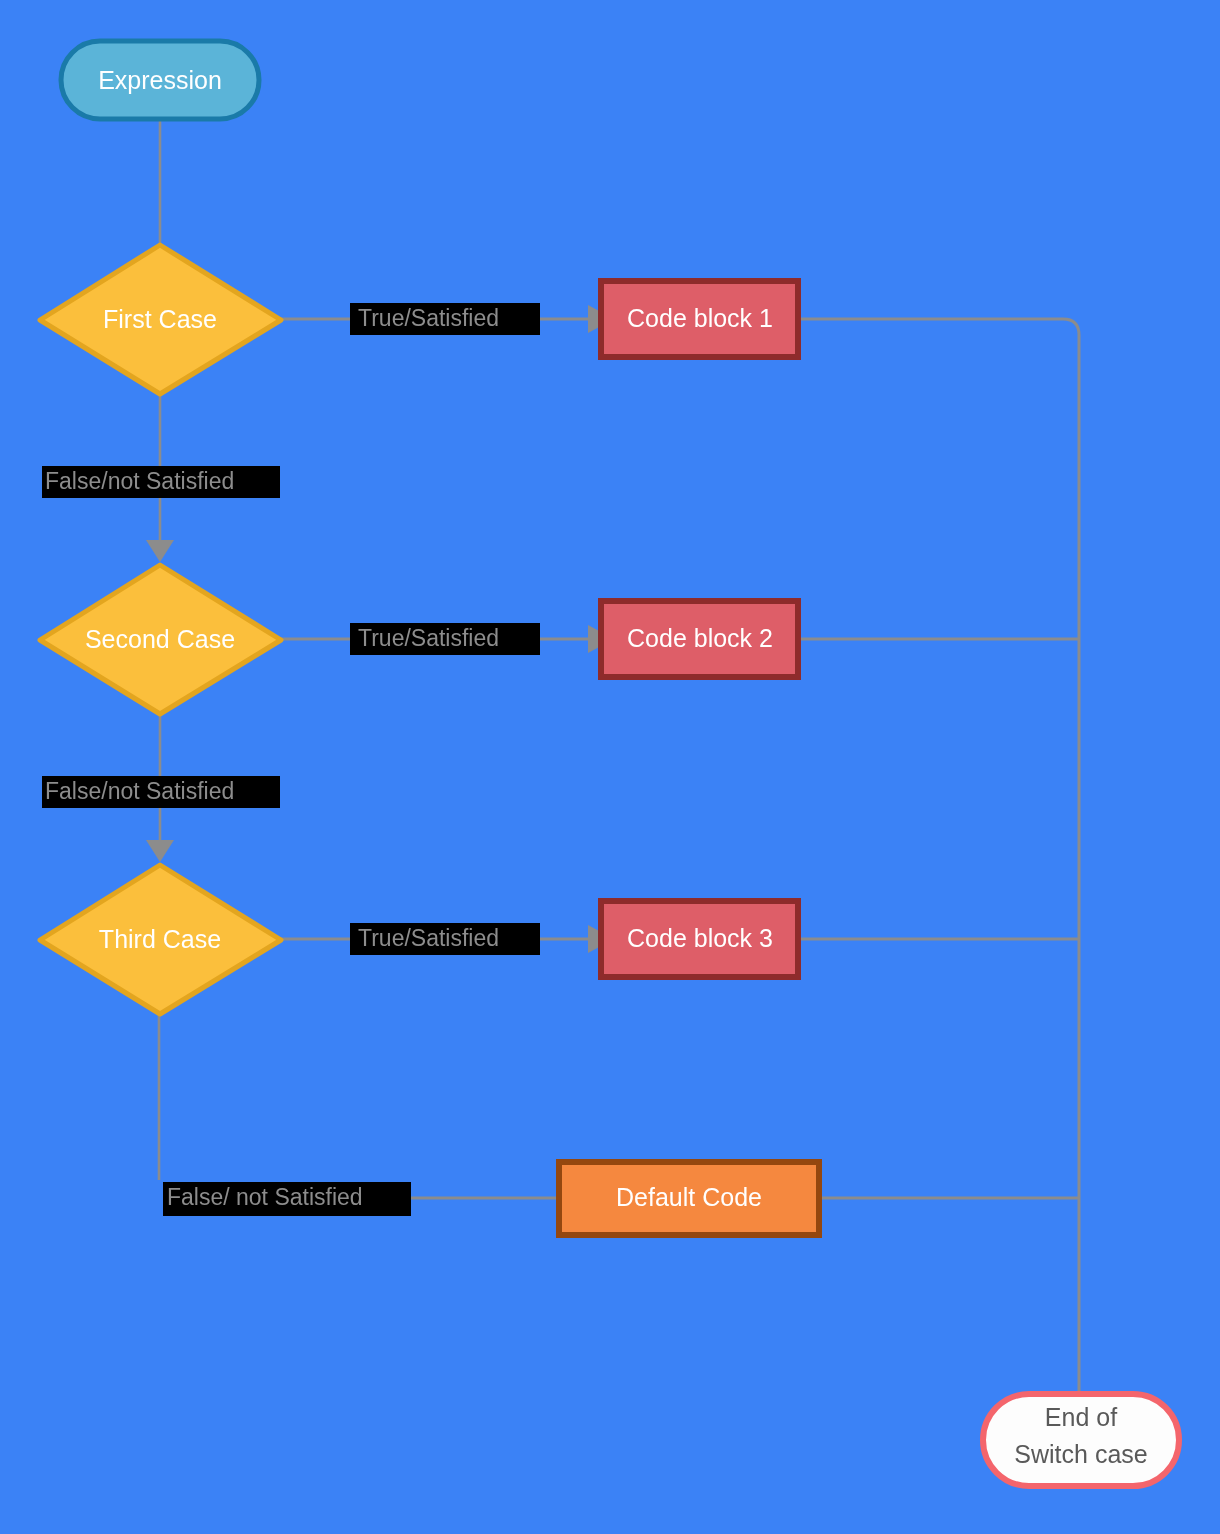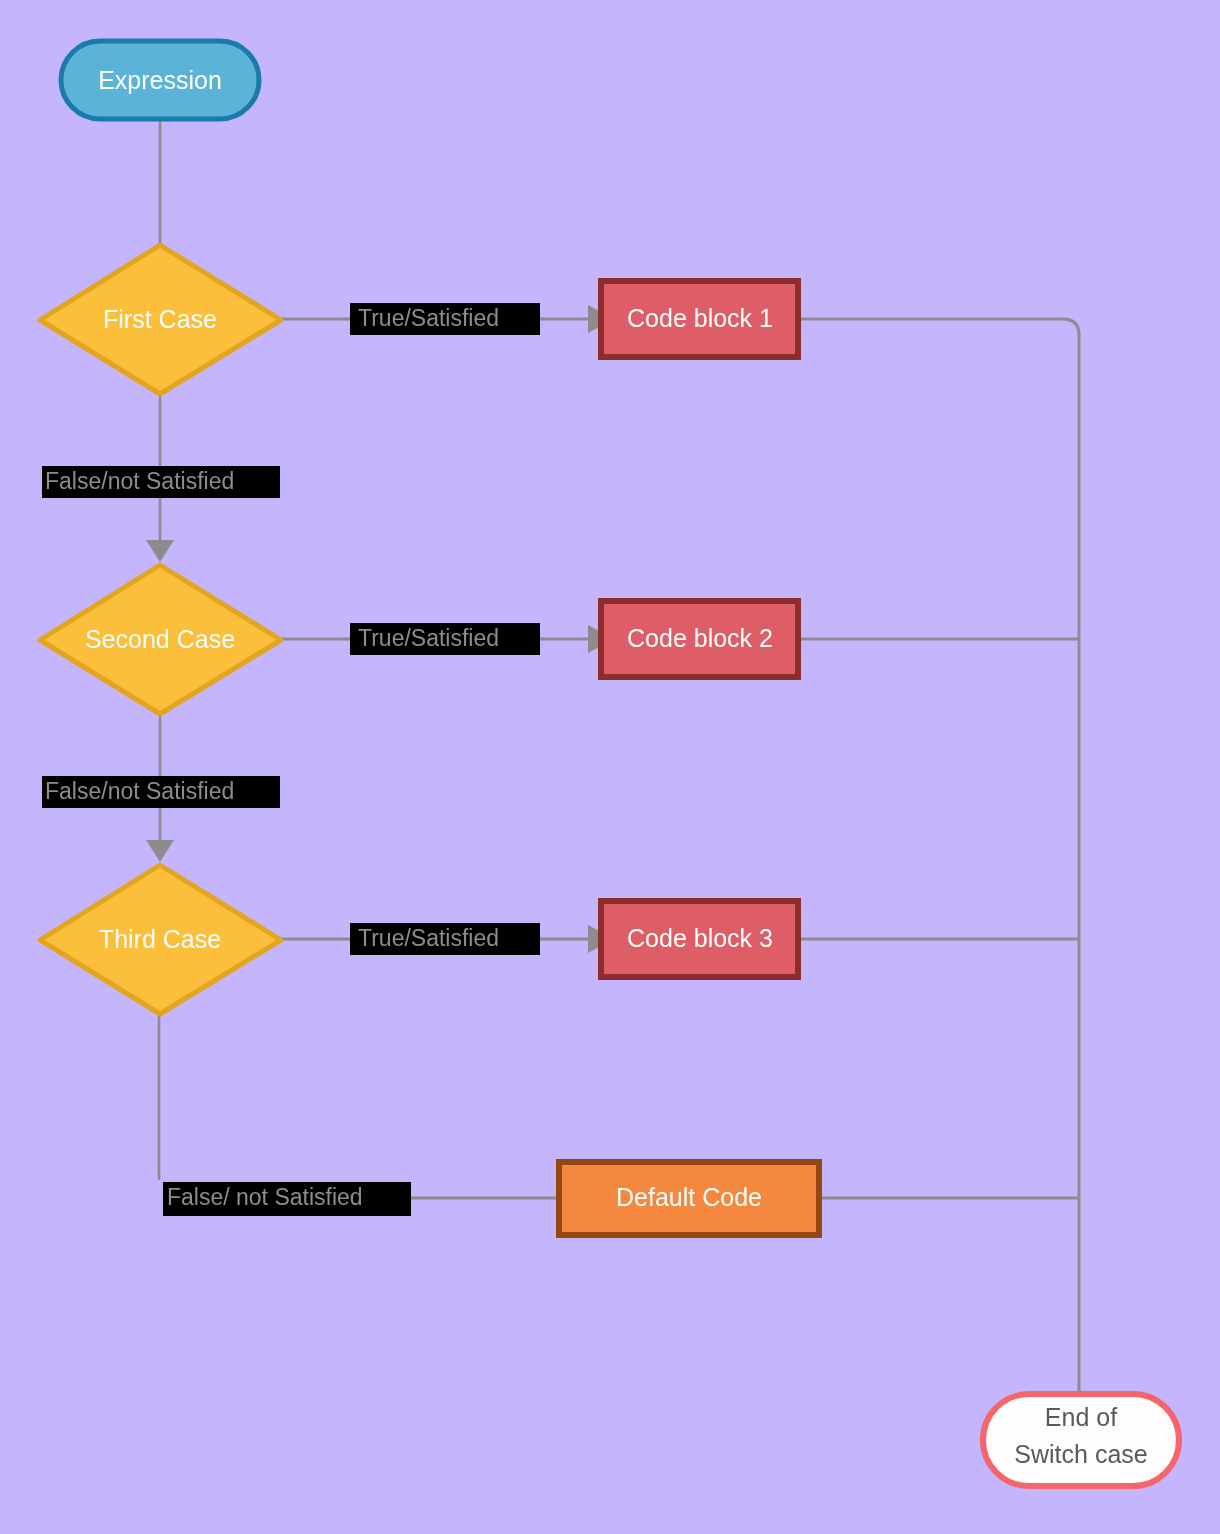"Expression" #diagram-root { background: #c4b5fd -> #3b82f6 }
